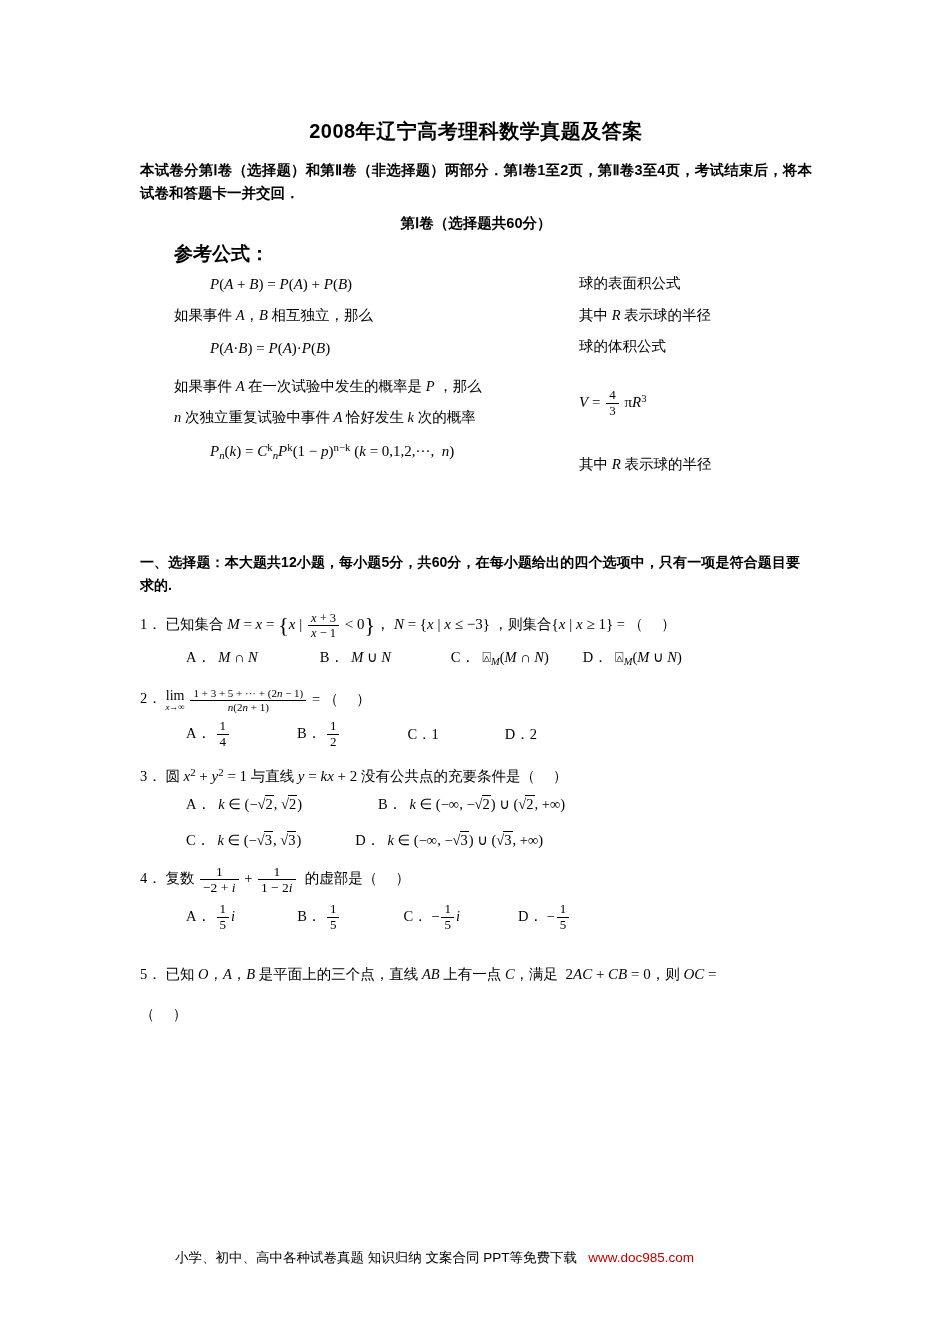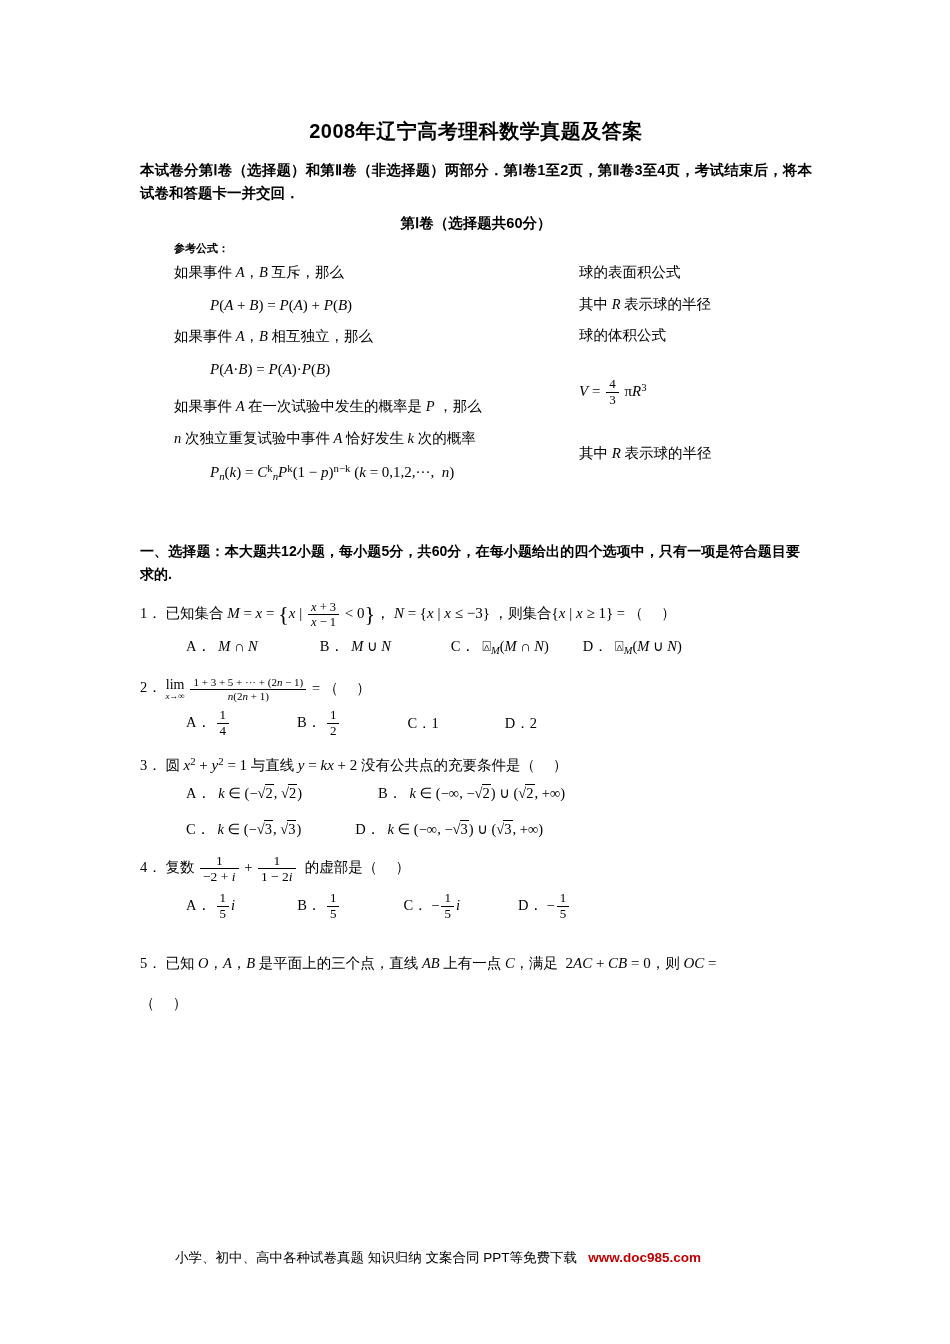"参考公式：" .formula-label { font-size: 11px -> 19px }
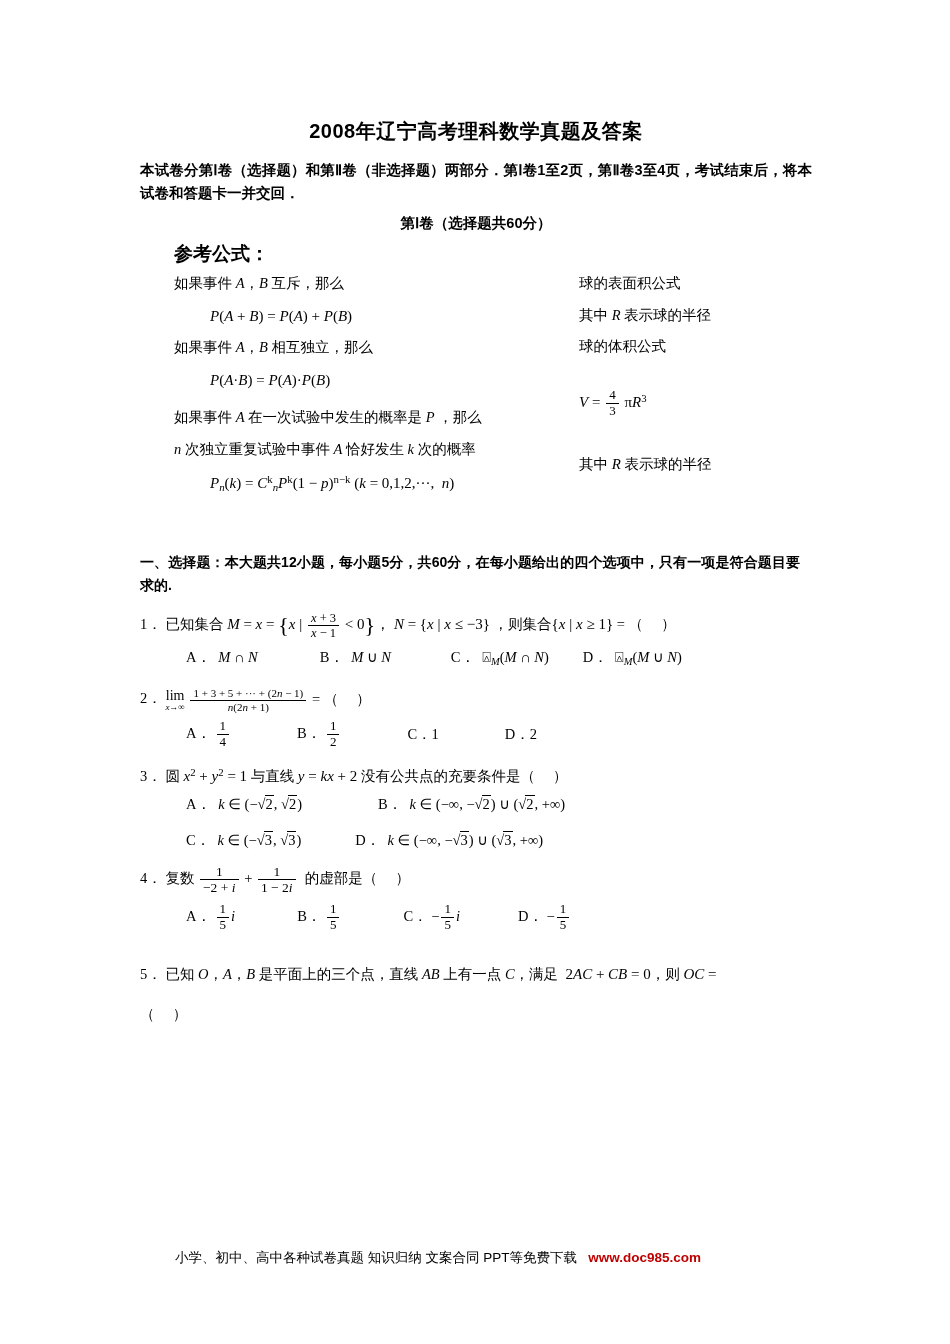"如果事件 A，B 互斥，那么" div.ln { html: <div> 如果事件 <span>A</span>，<span>B</span> 互斥，那么 </div> -> none }
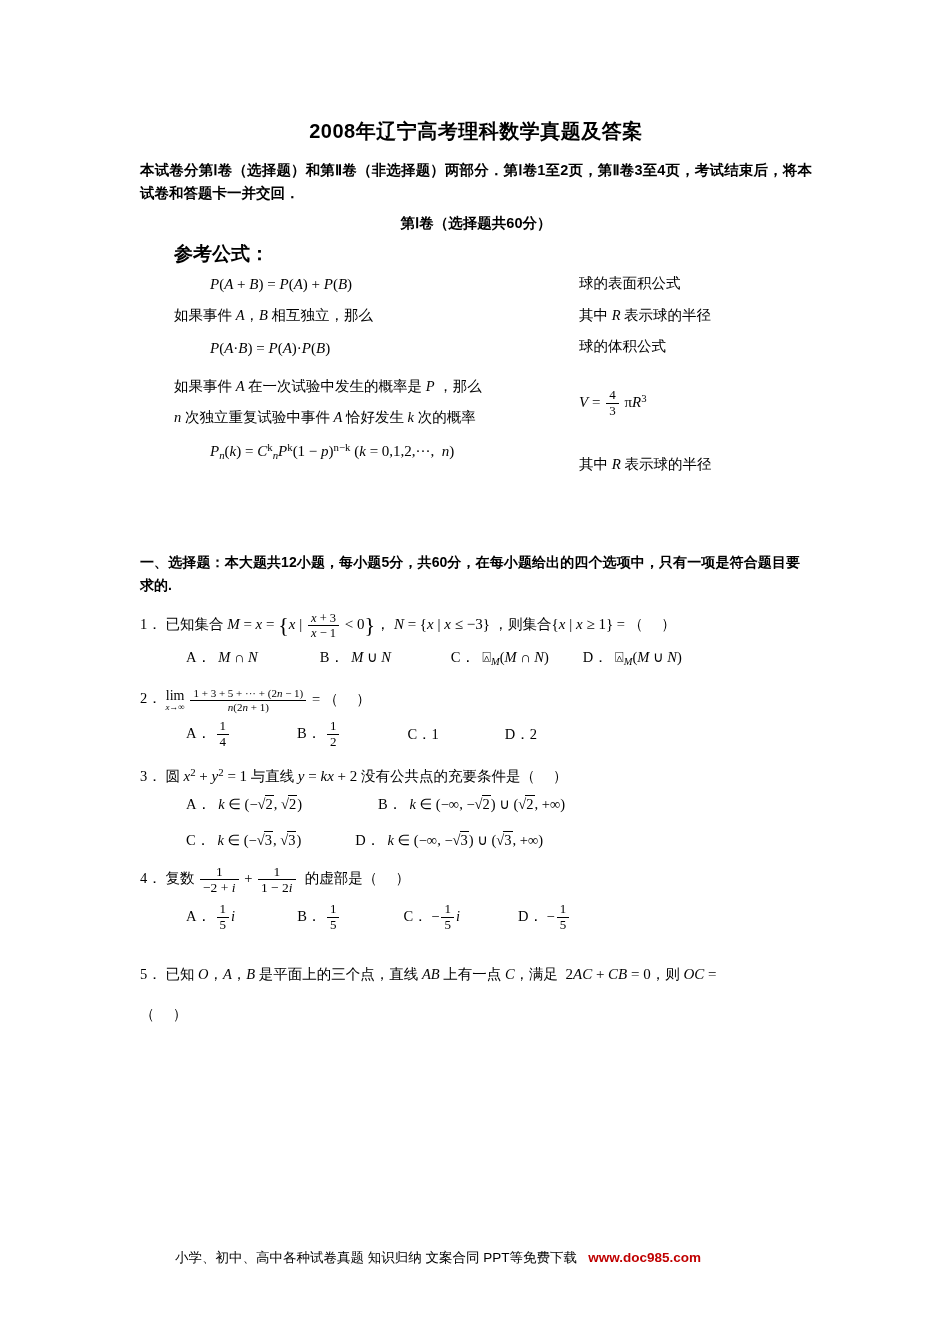"www.doc985.com" .footer .url { font-weight: bold -> normal }
